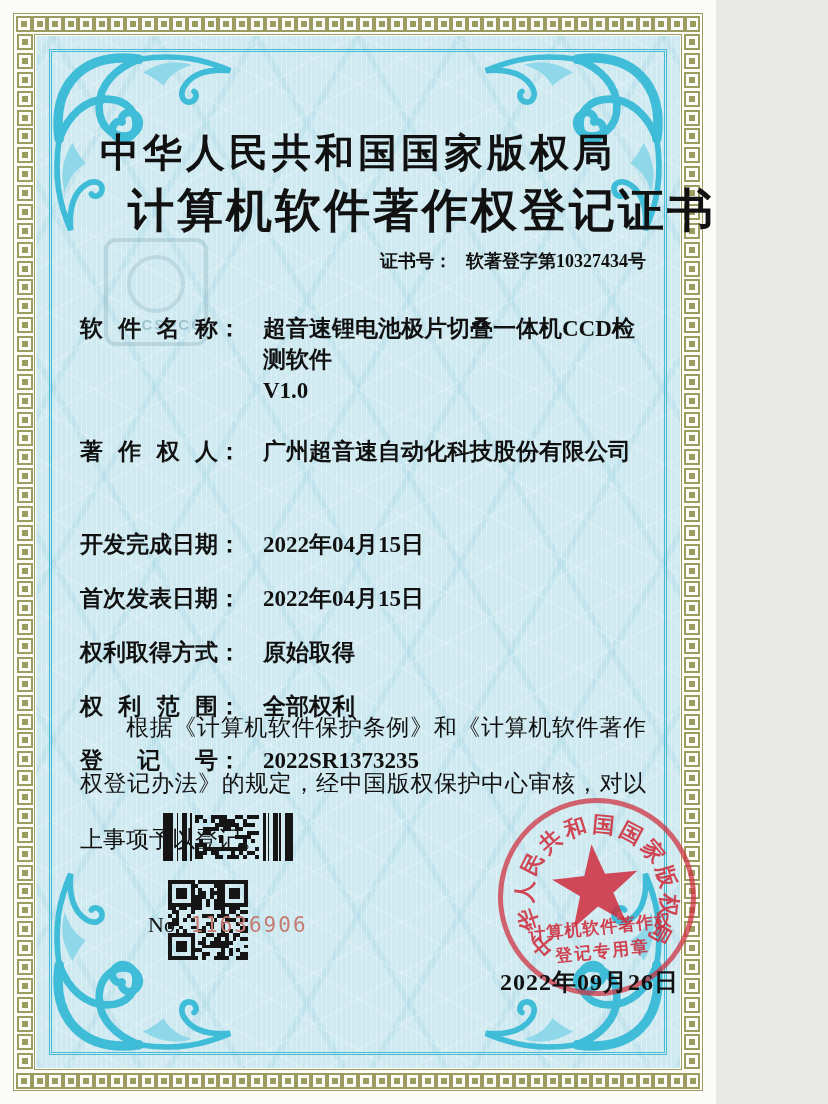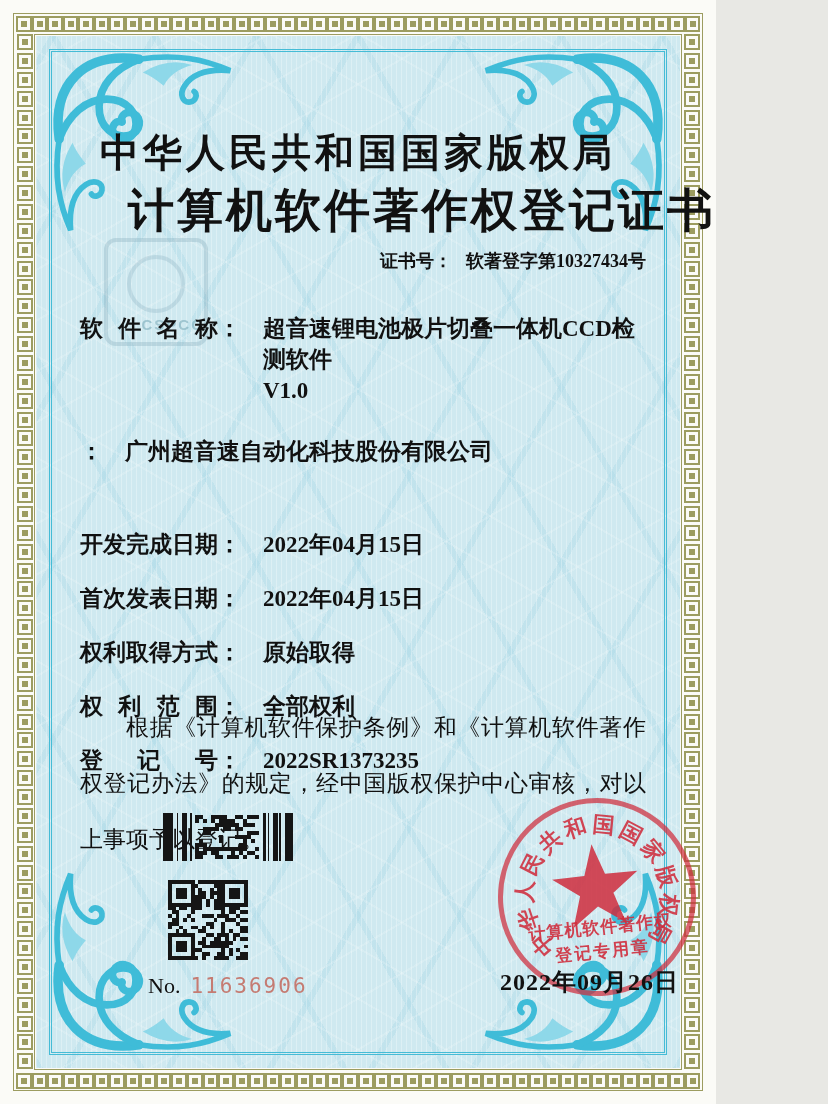"著作权人" span.f-label { html: none -> <span>著作权人</span> }
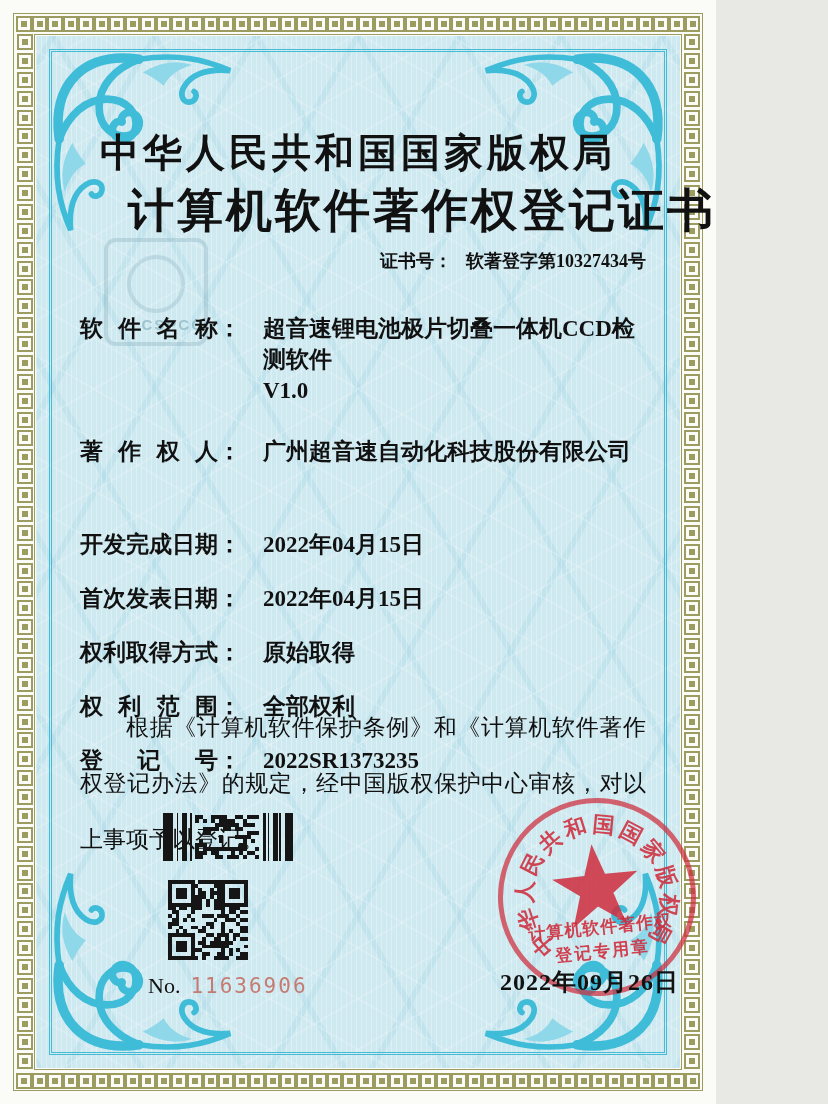"No. 11636906" .serial { top: 973px -> 912px }
